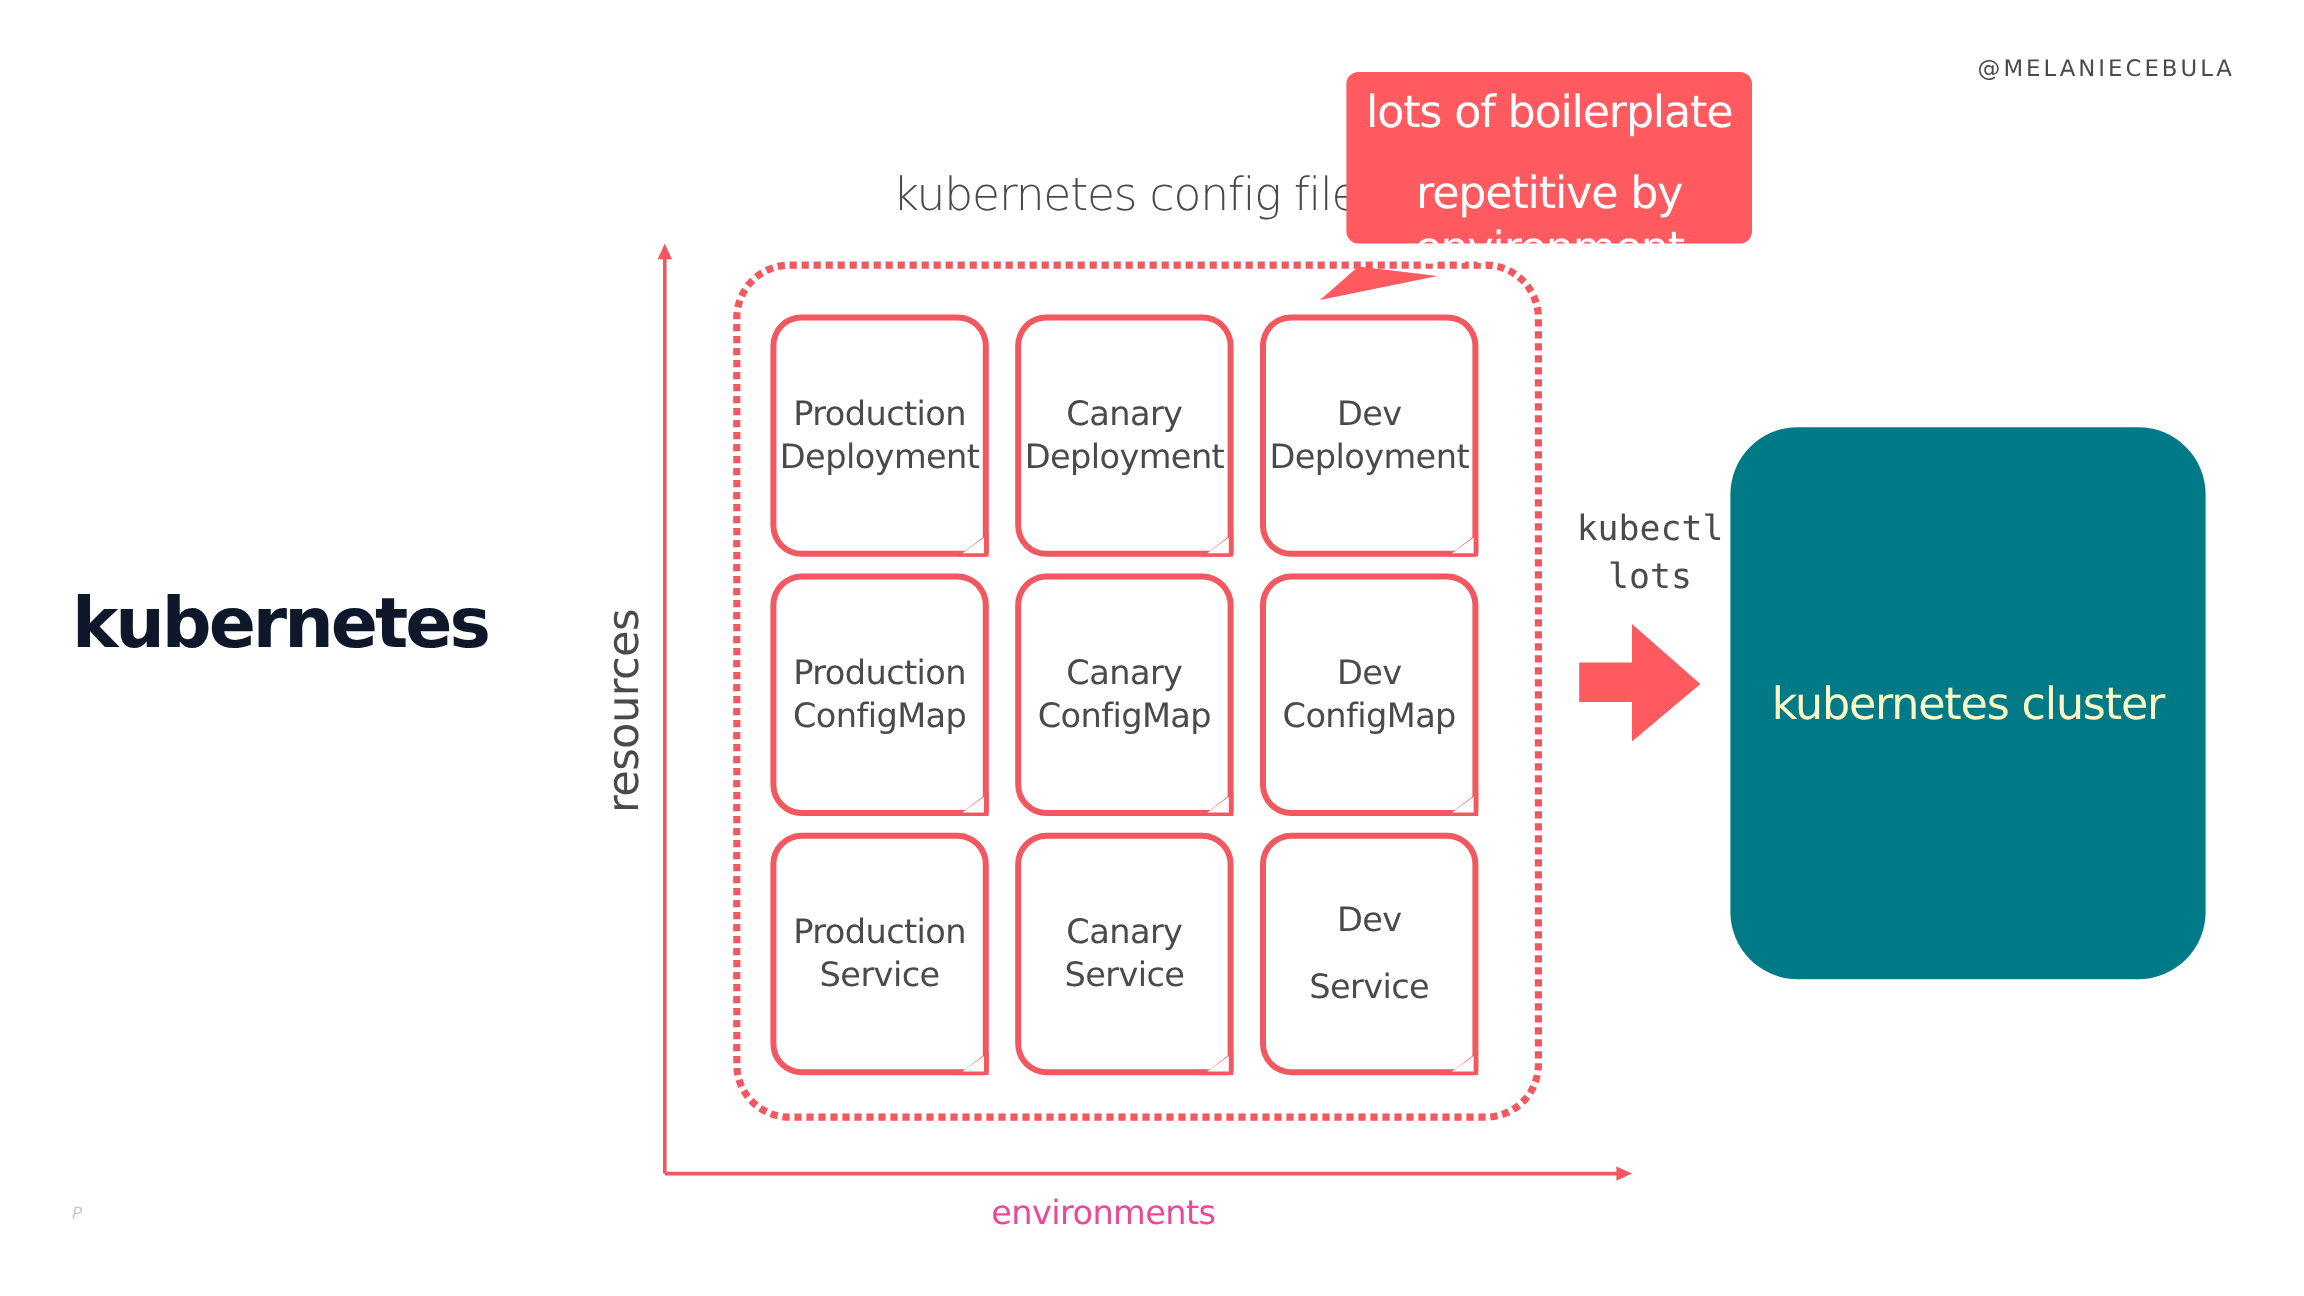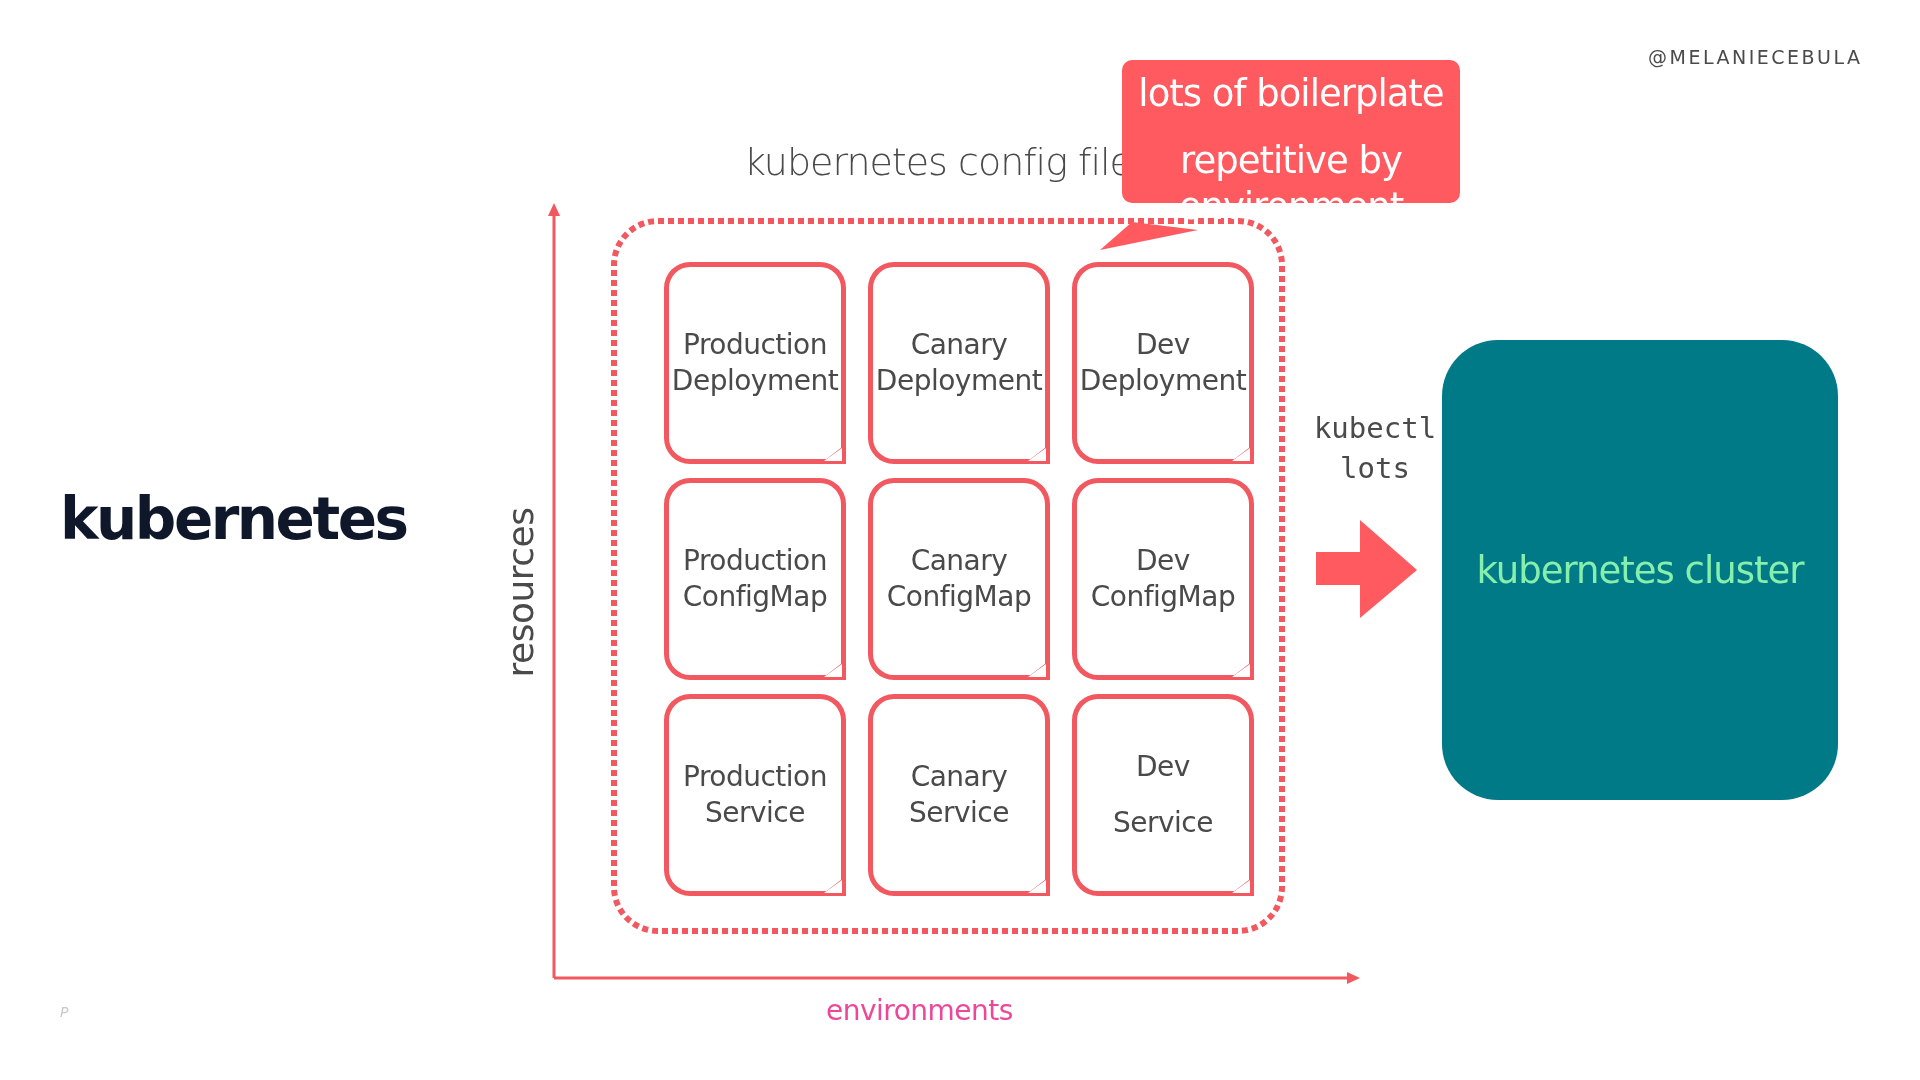"Production" .card { margin-left: 22px -> none }
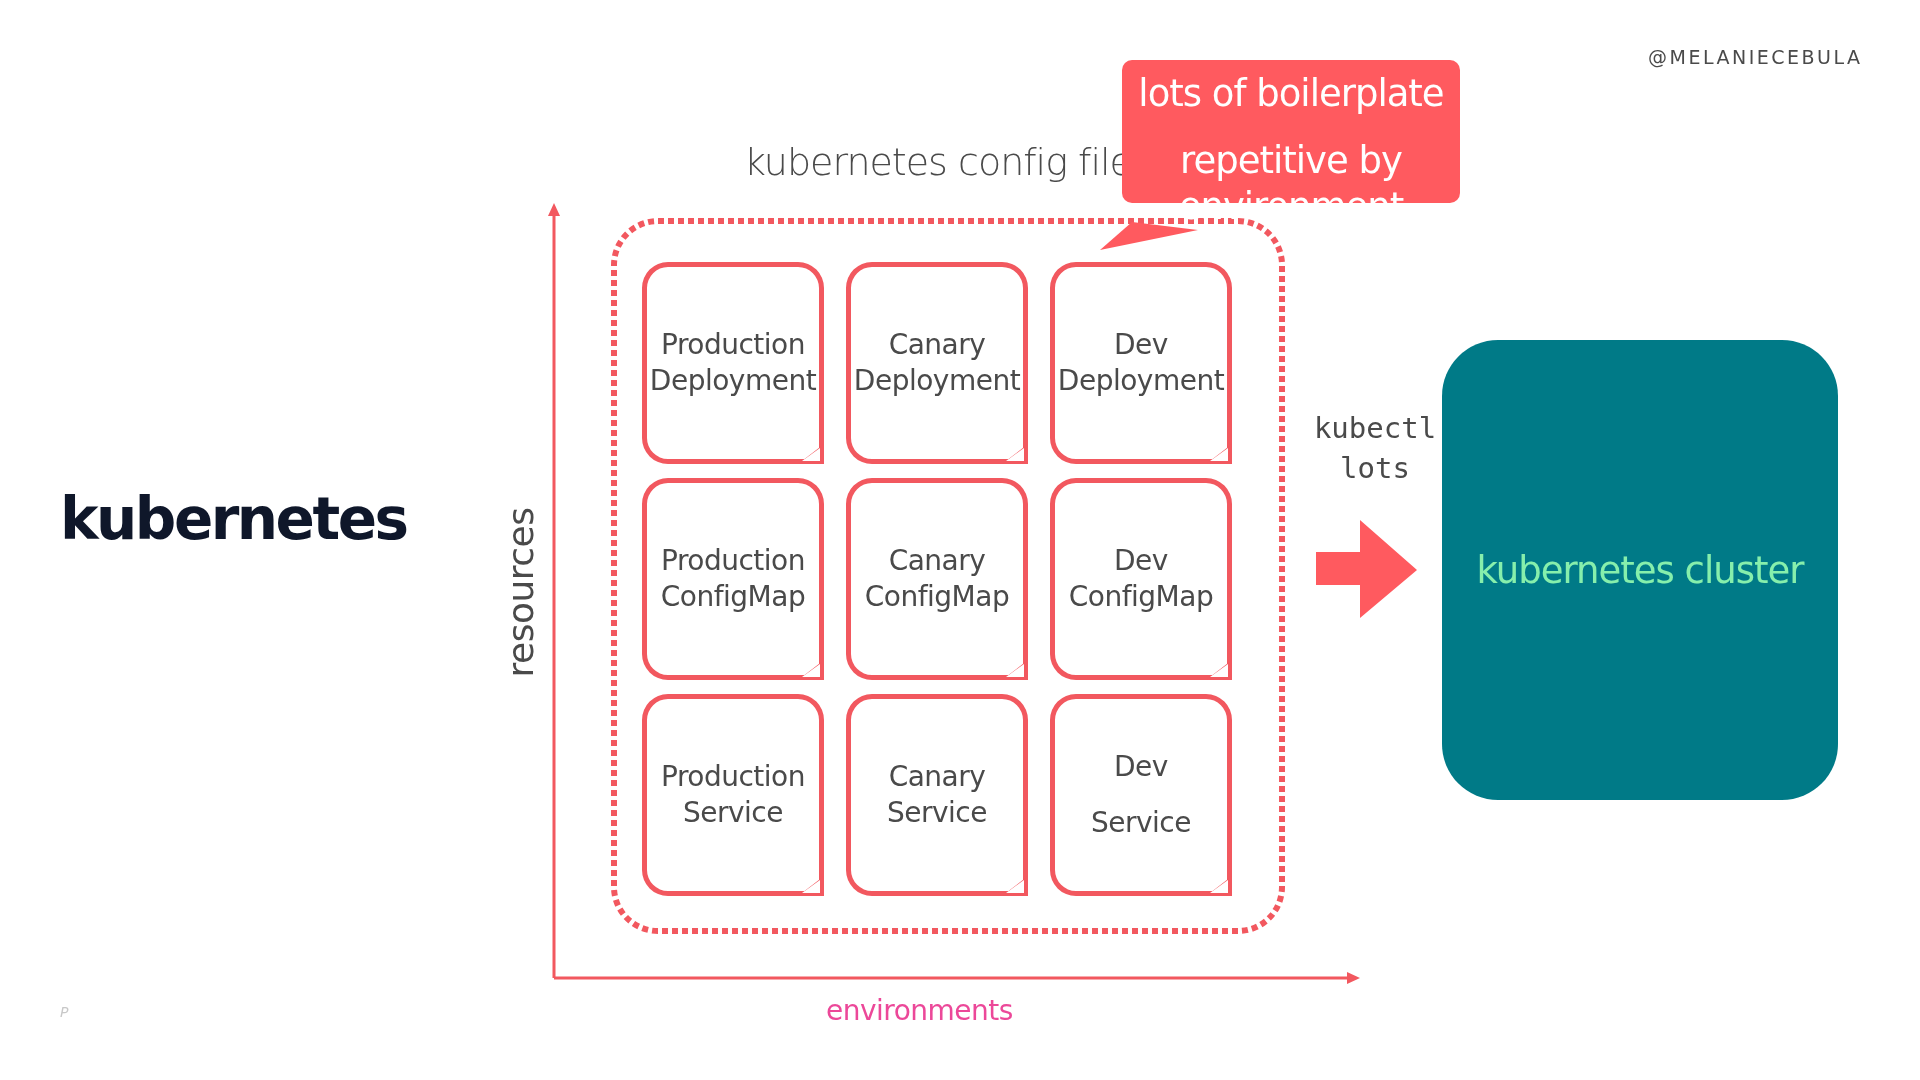"kubectl" .kubectl { top: 408px -> 420px }
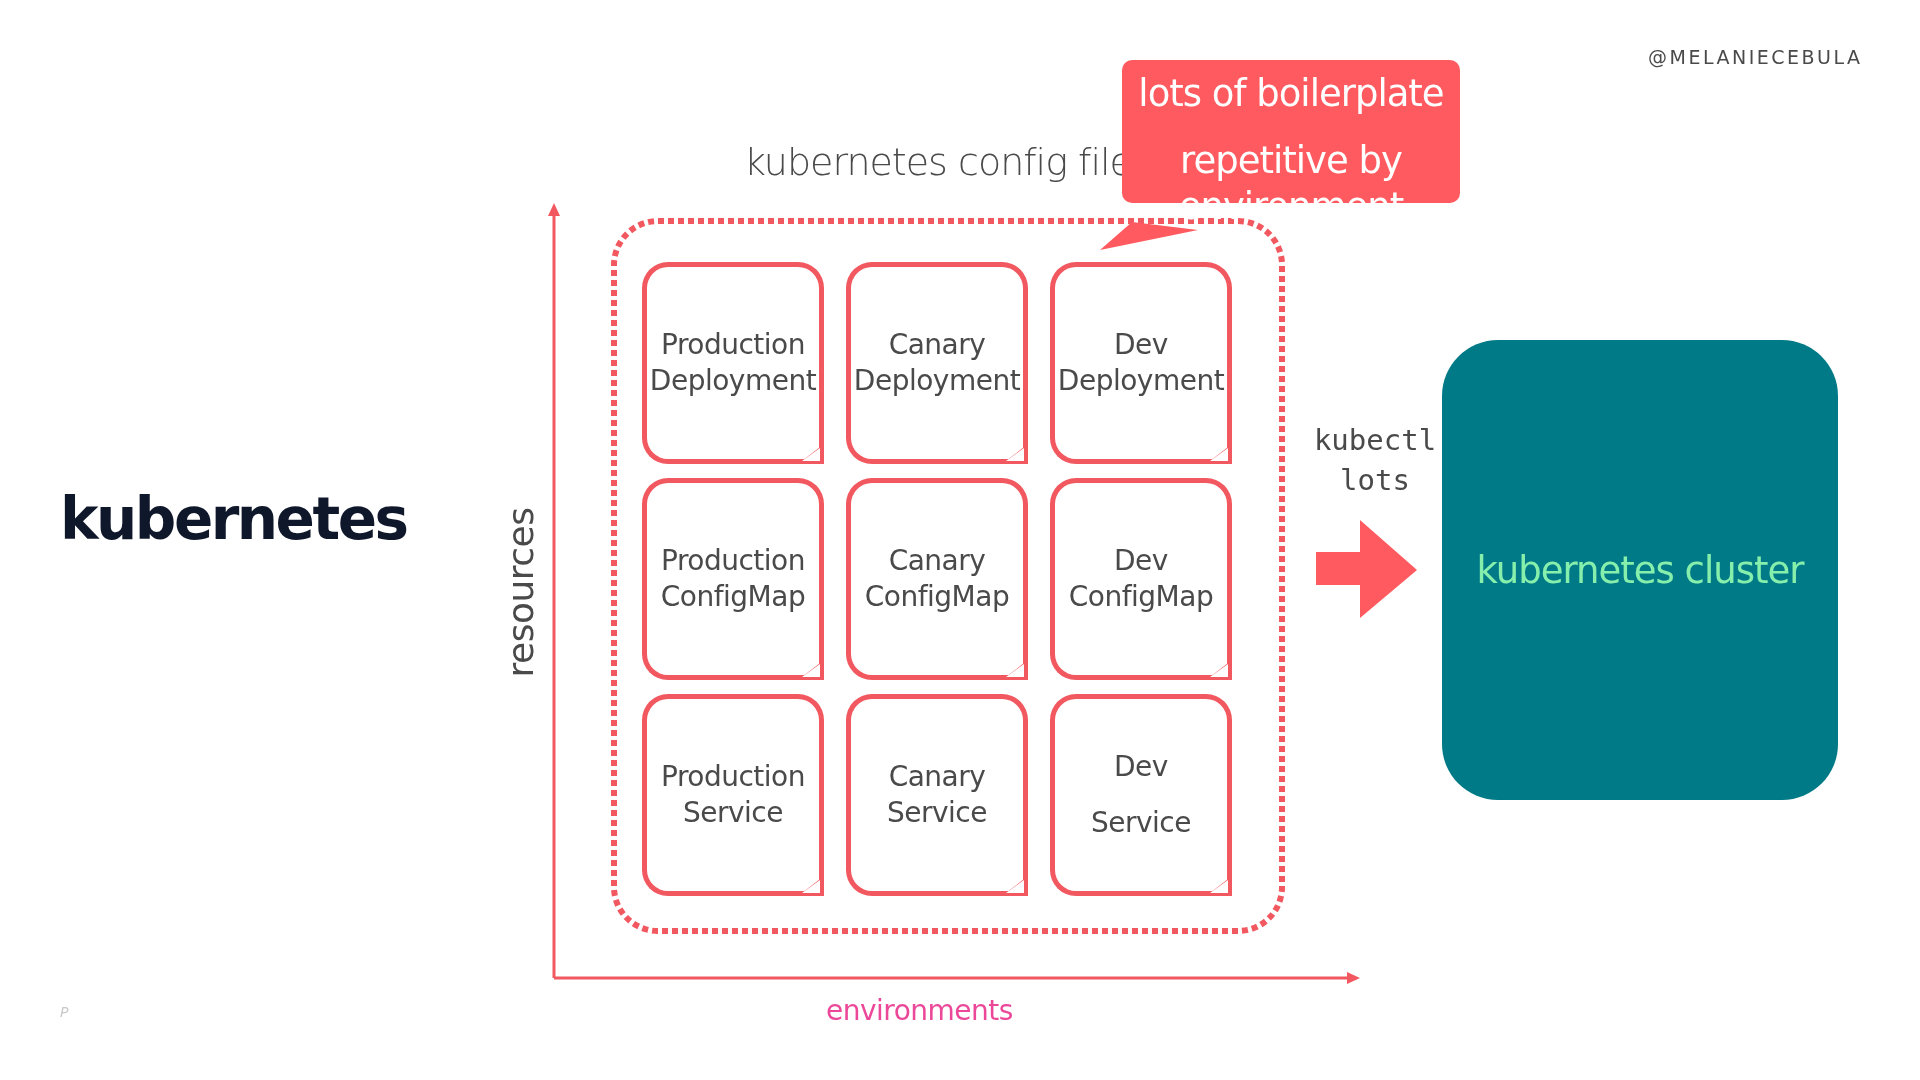"kubernetes cluster" .cluster { color: #86efac -> #fef9c3; top: 340px -> 356px }
